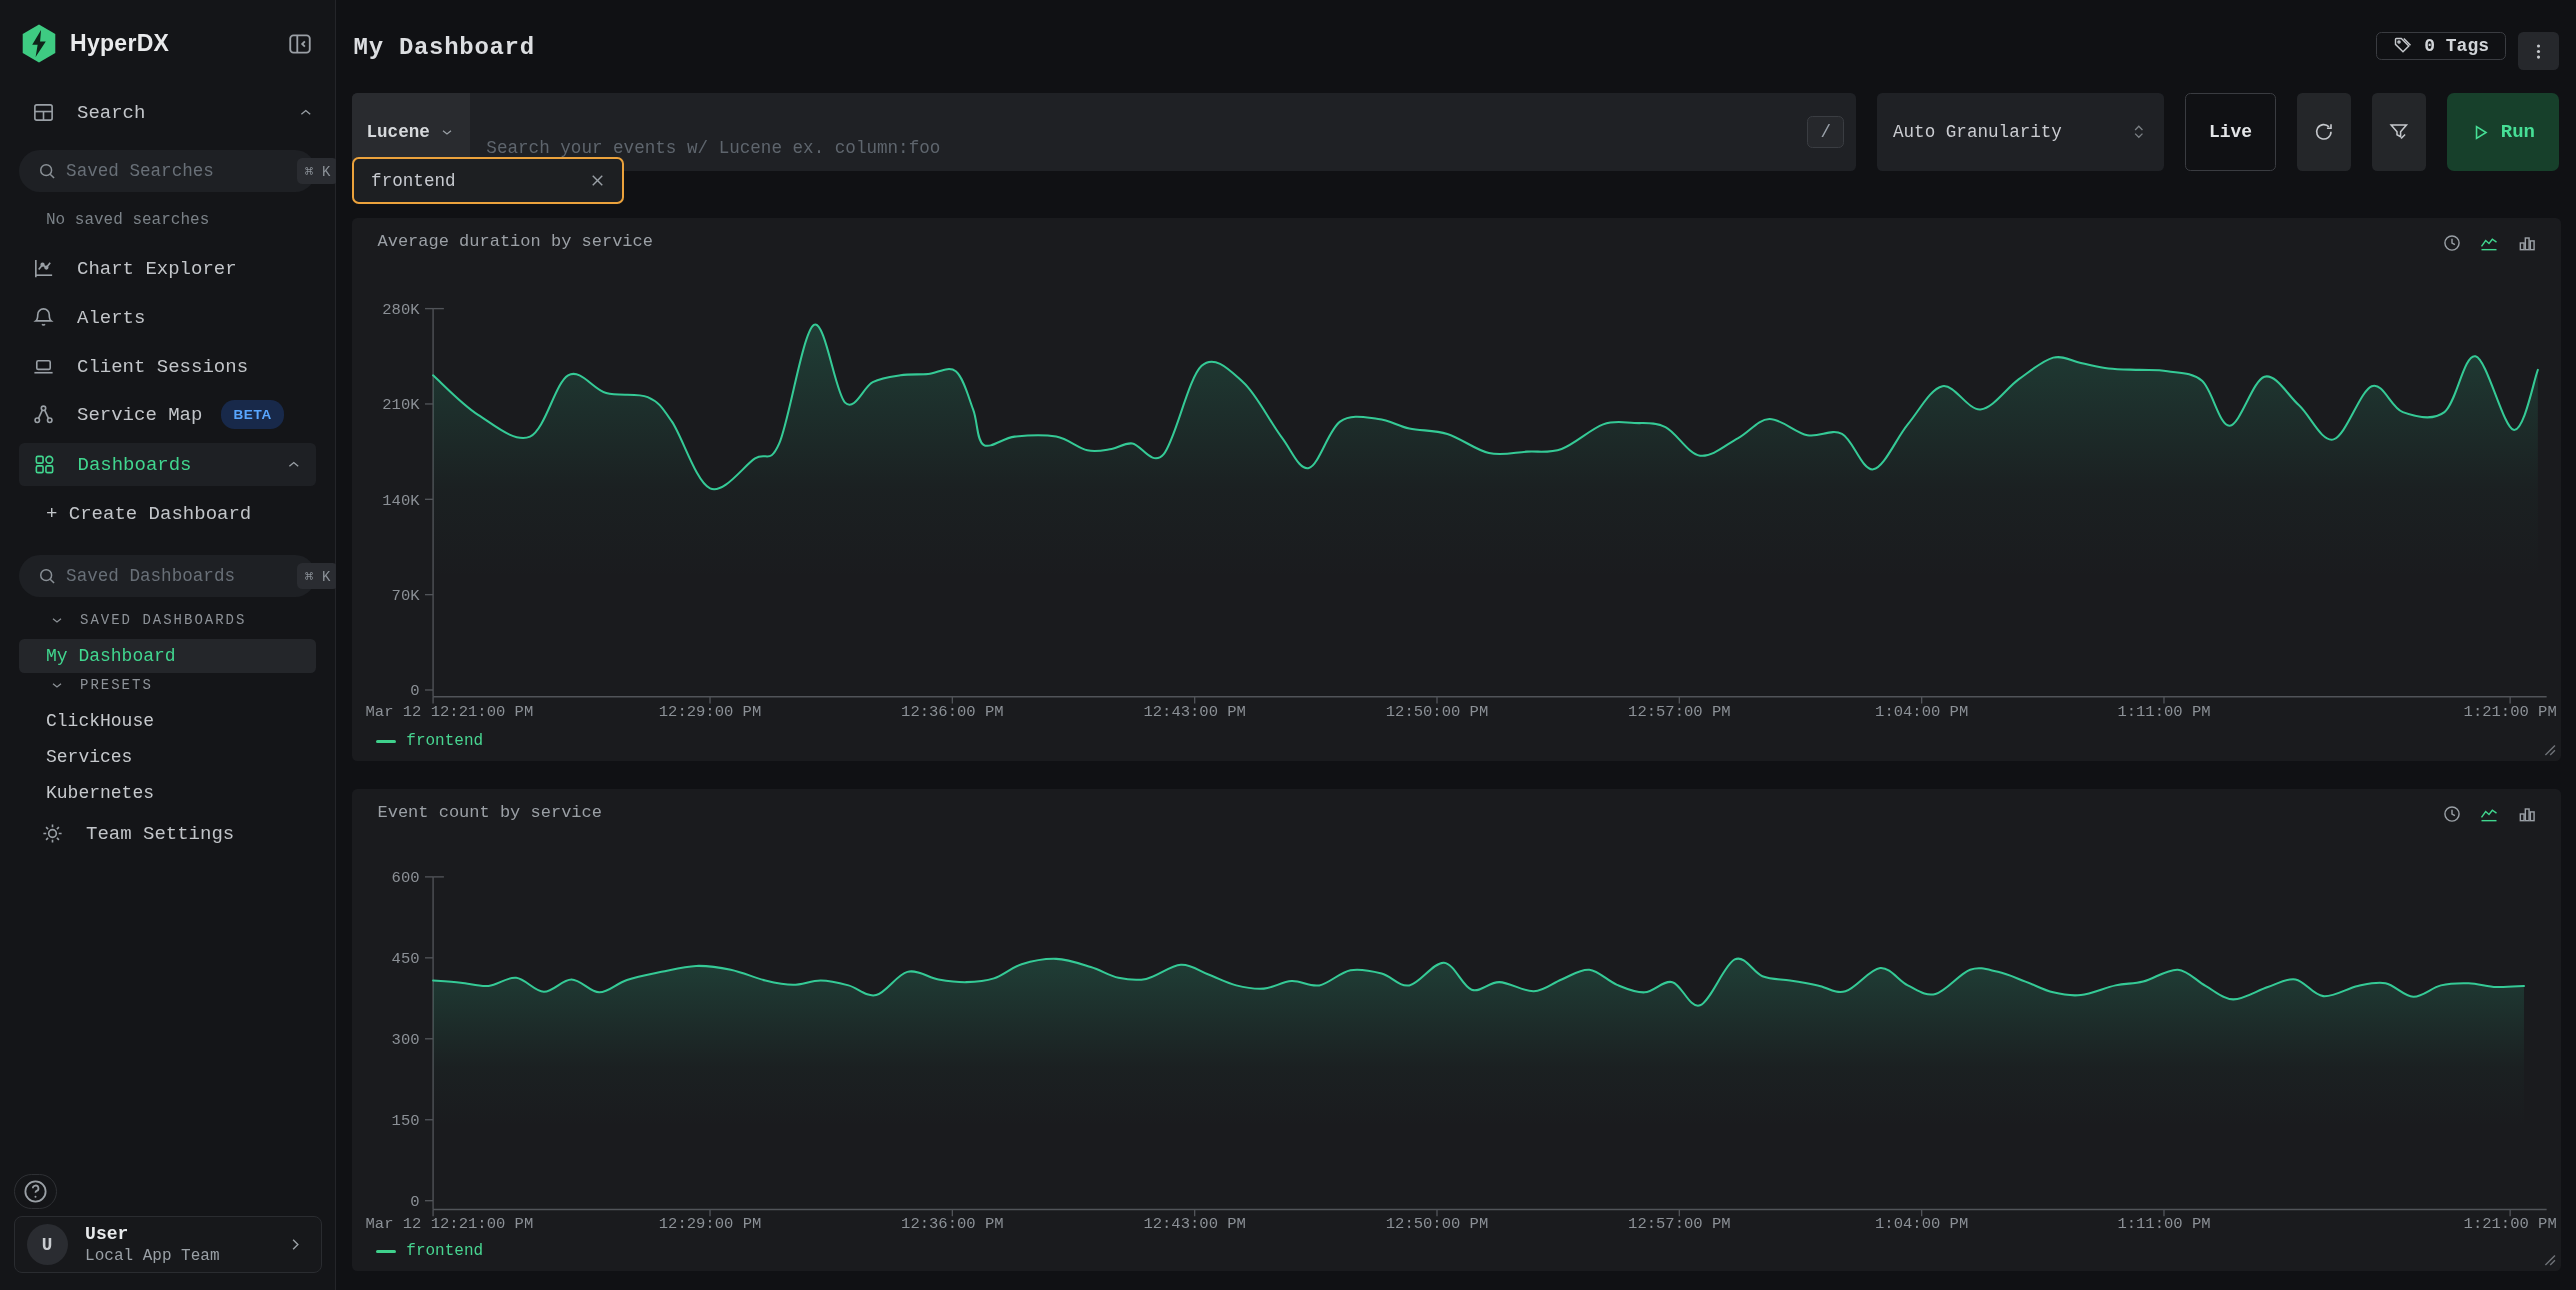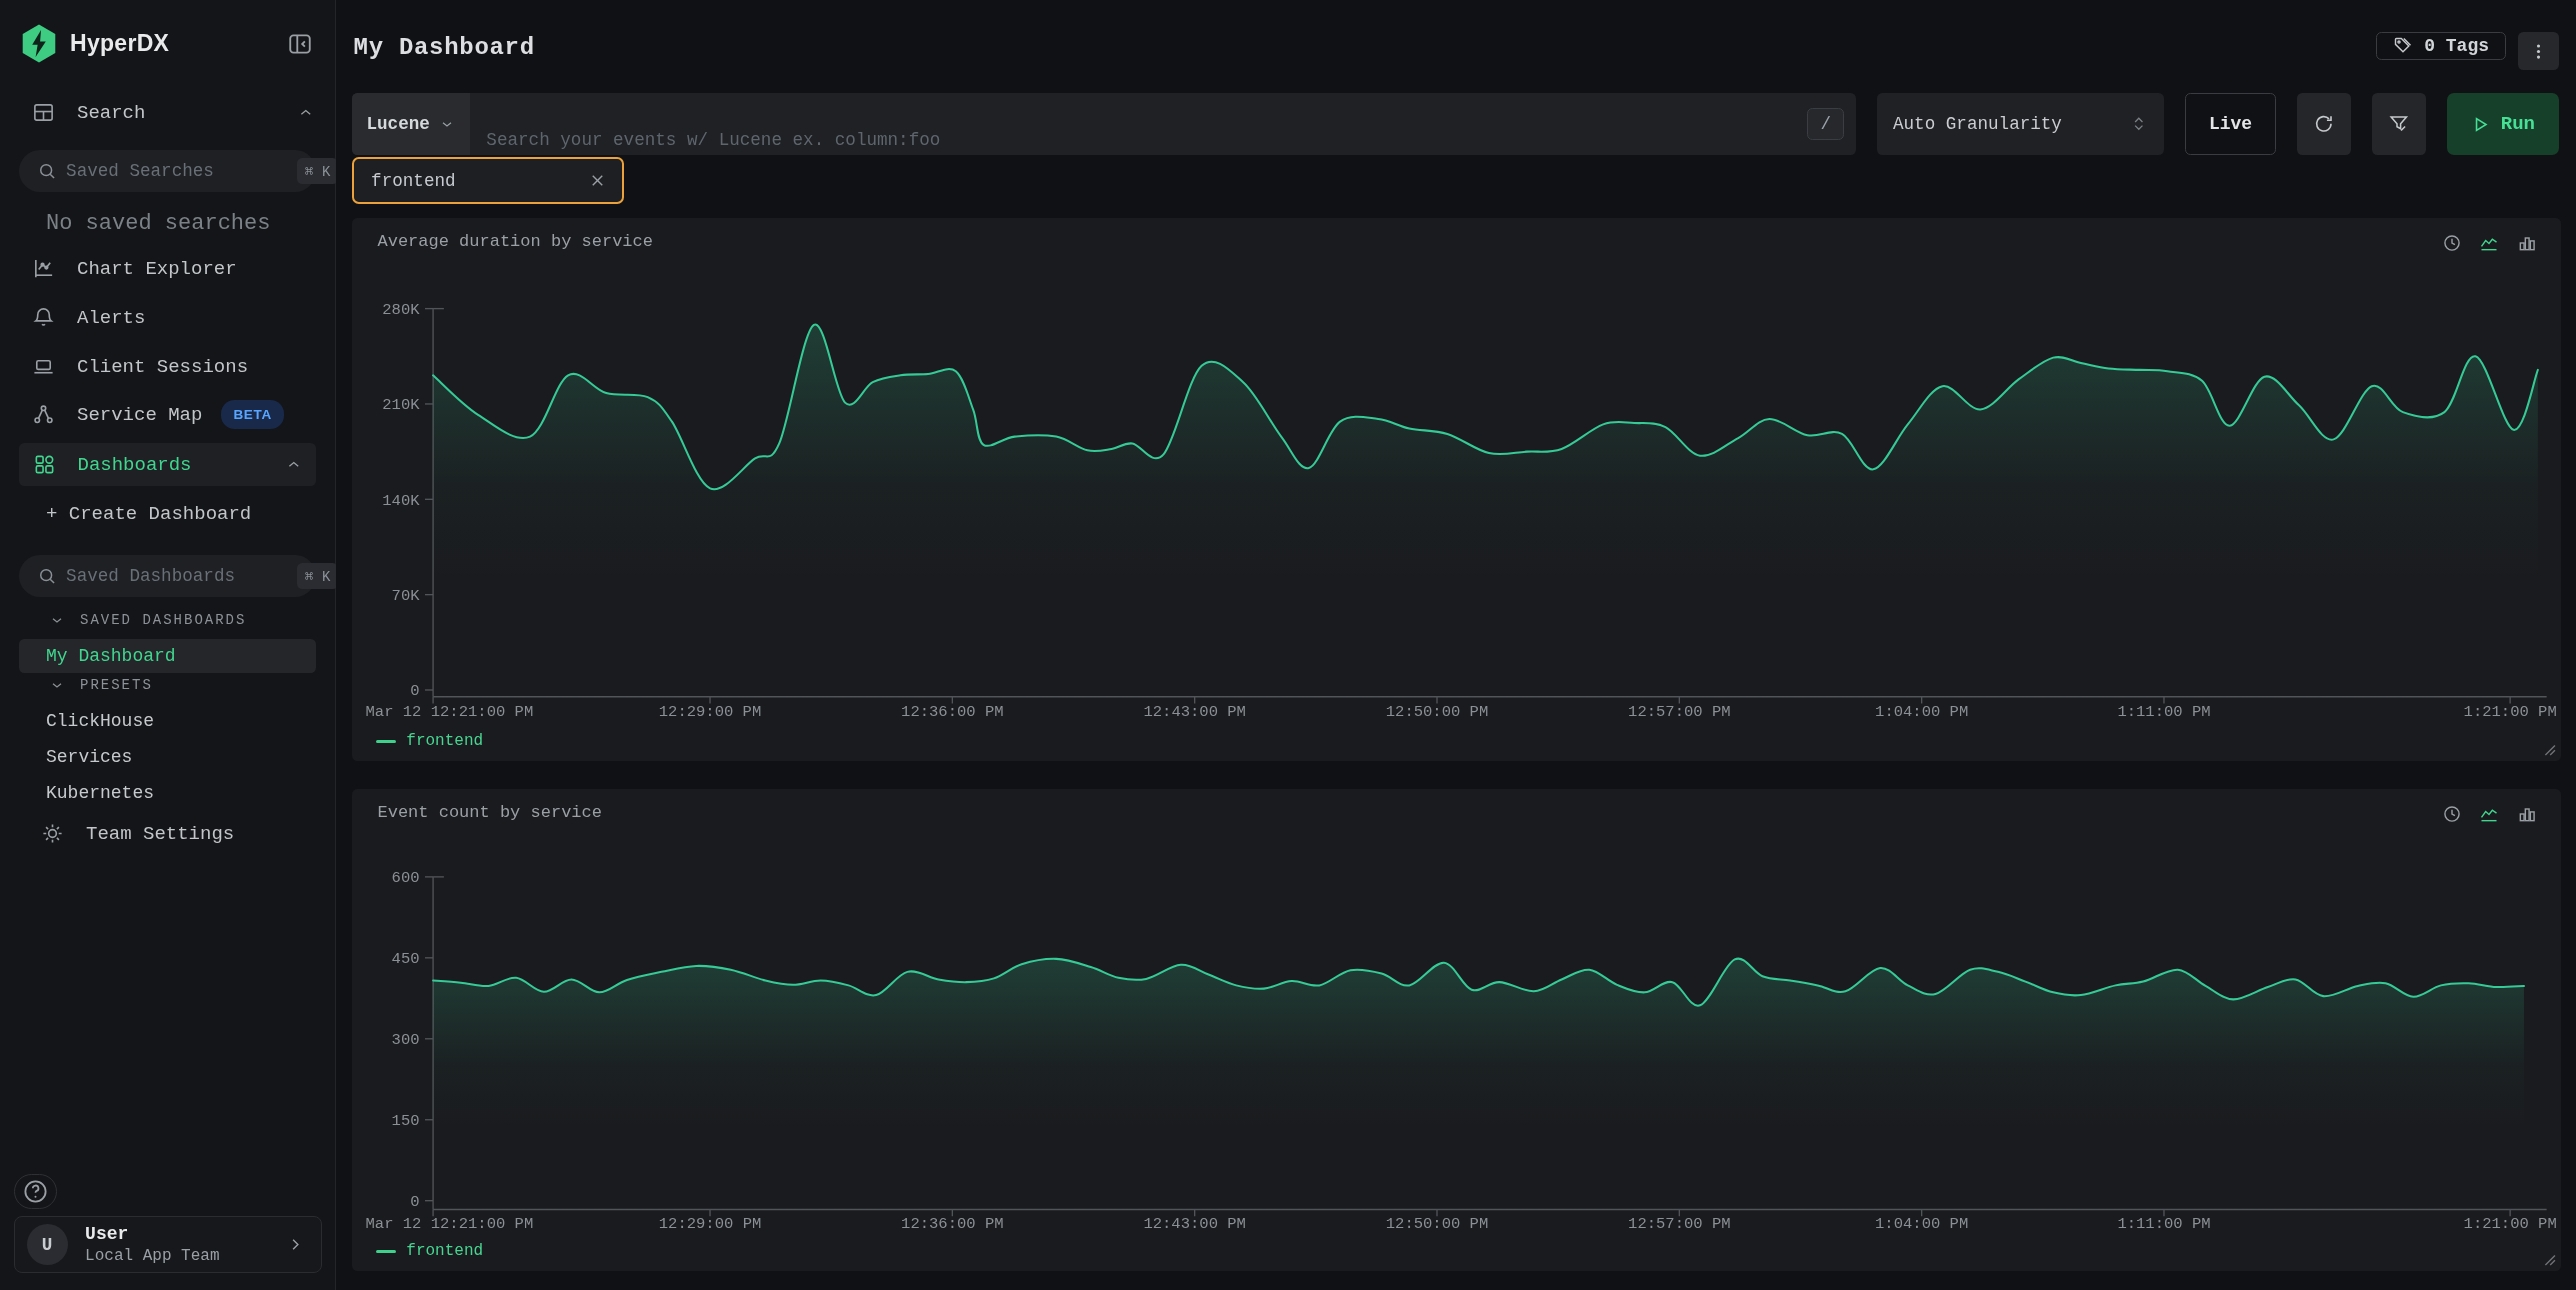"Lucene" .toolbar { height: 62px -> 78px }
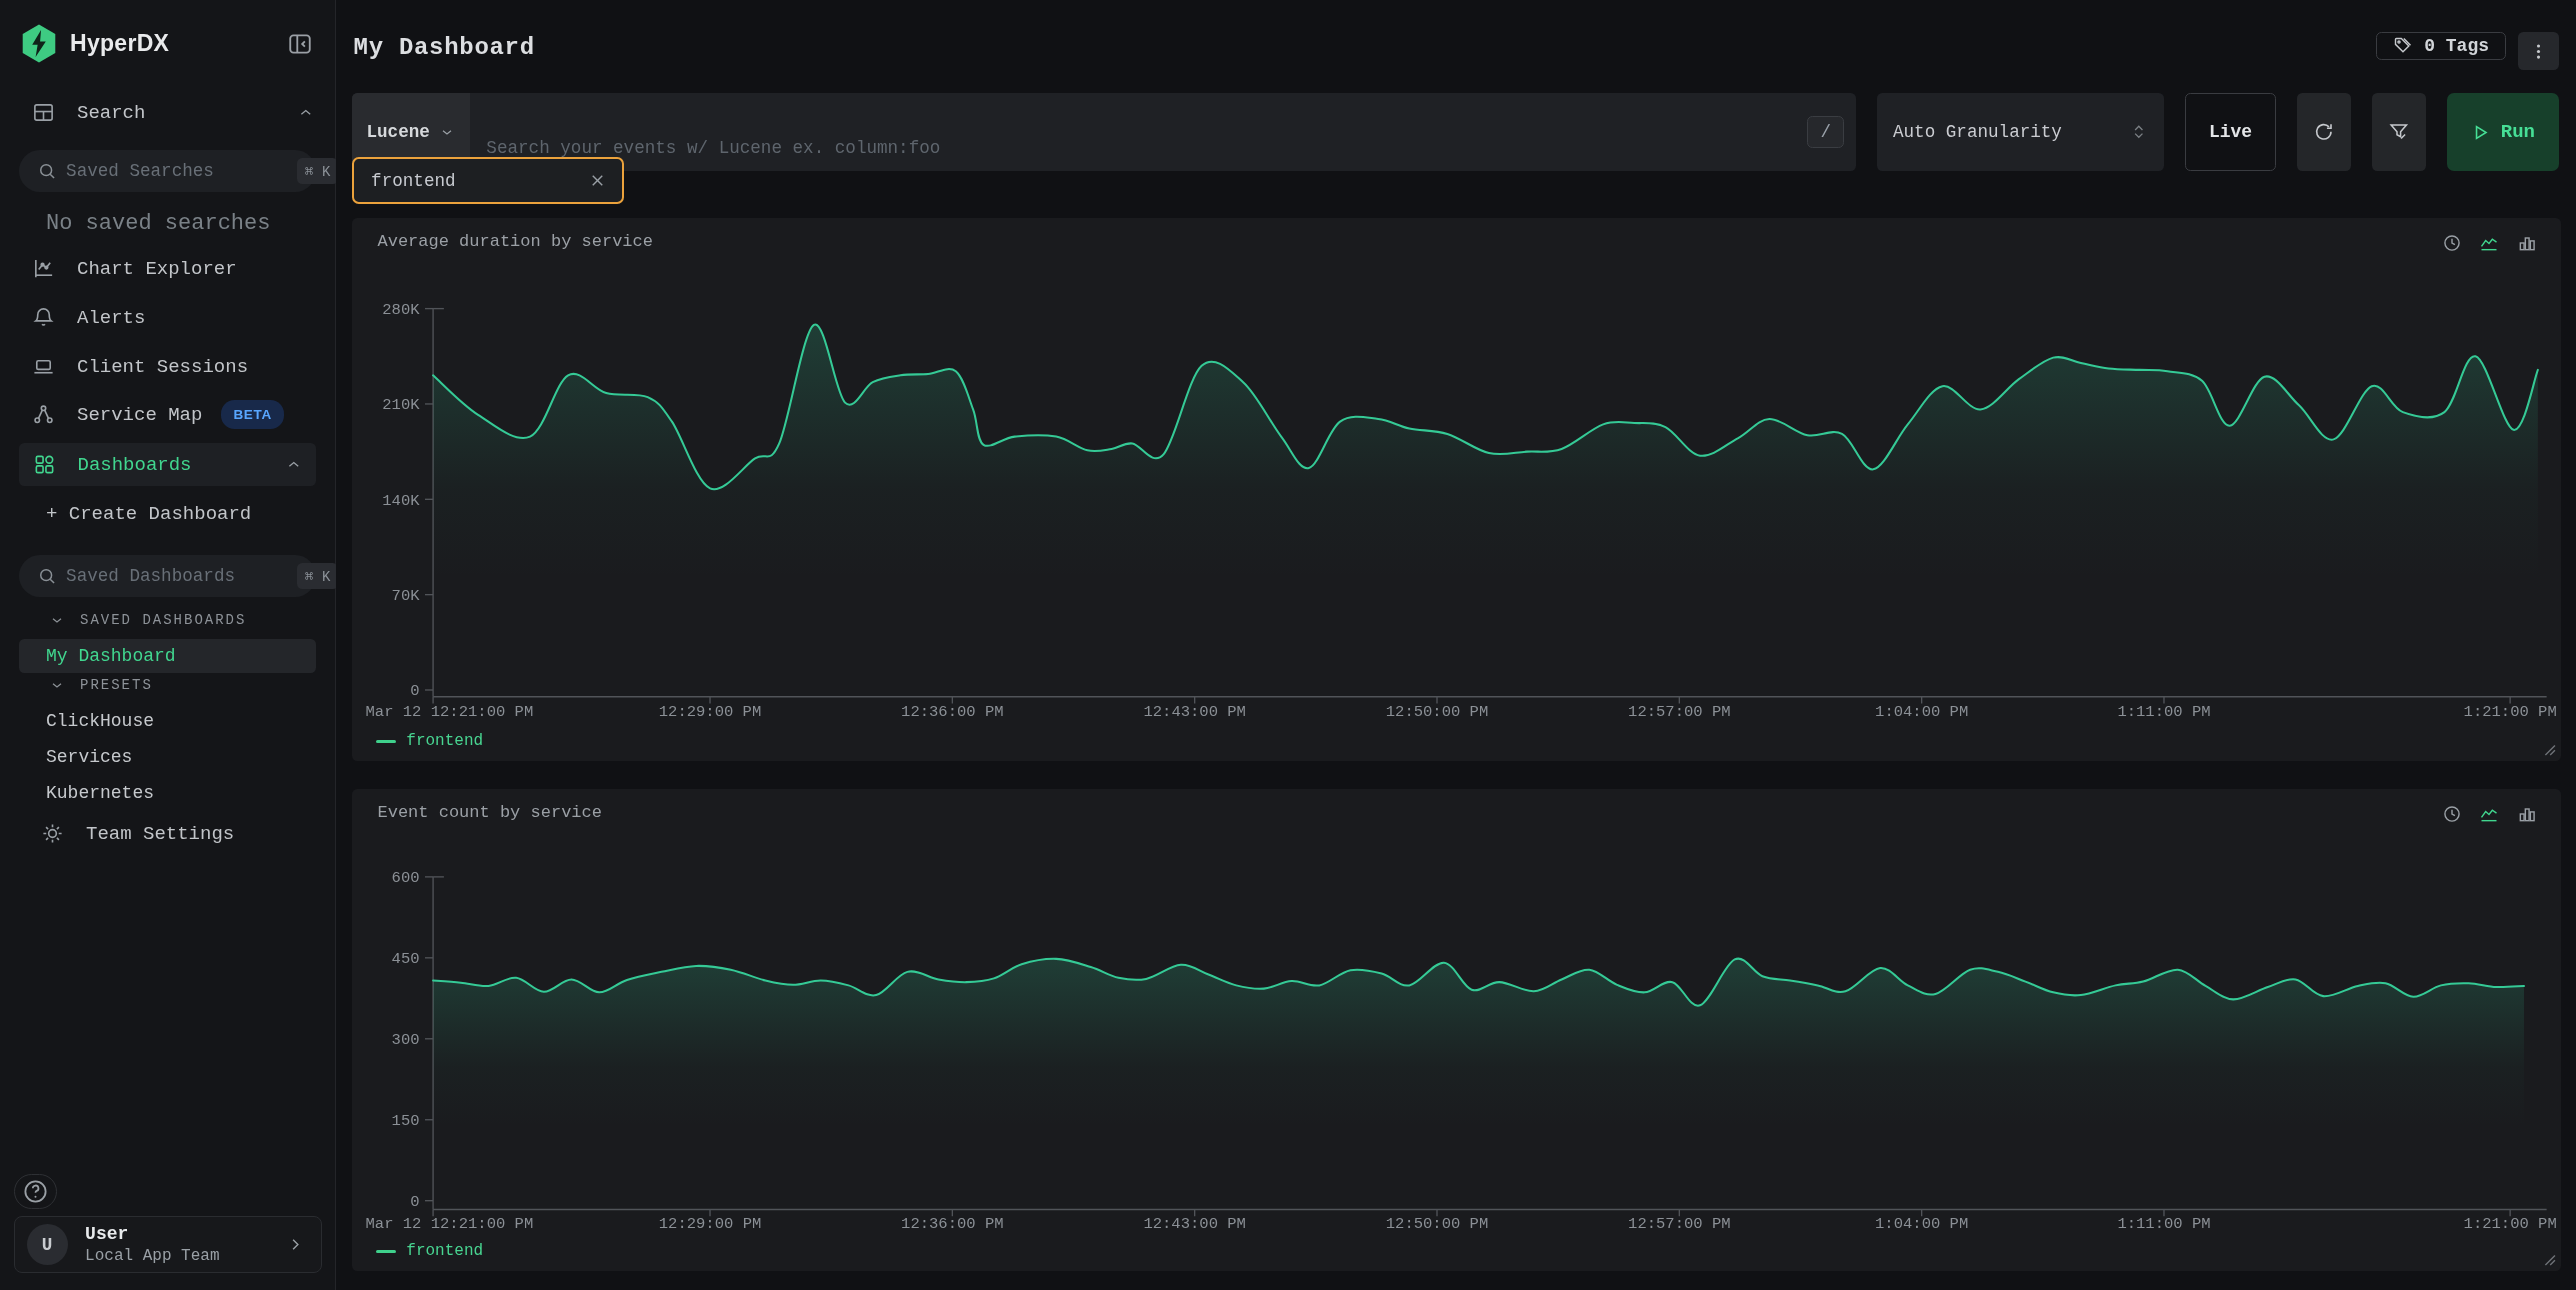"No saved searches" .muted-line { font-size: 22px -> 16px }
